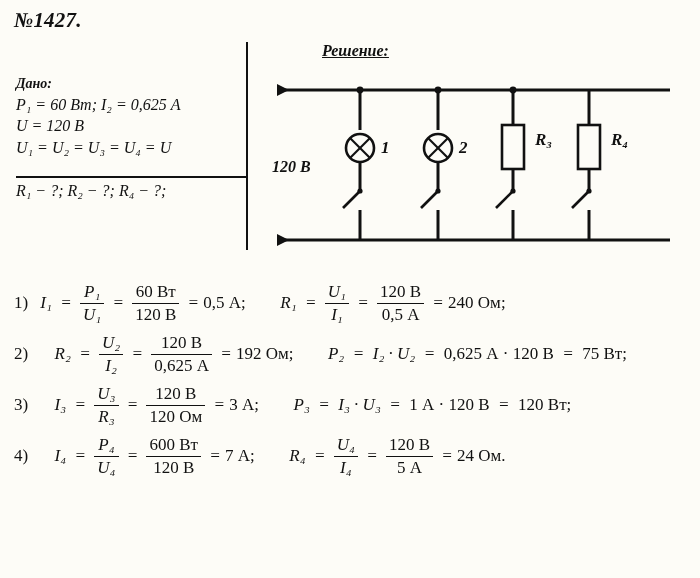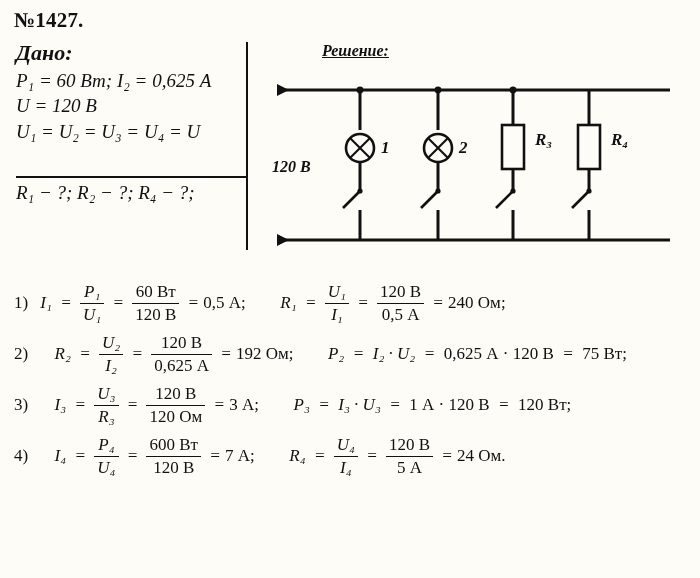"№1427." .title { font-style: none -> italic }
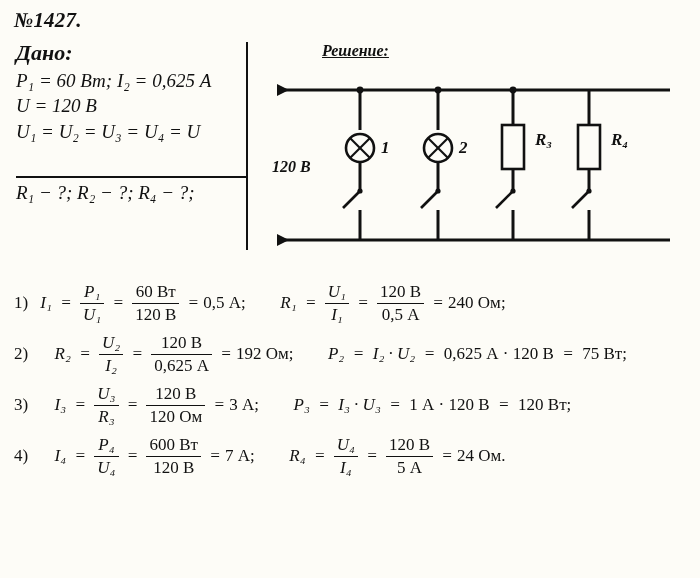"Дано:" .given-label { font-size: 22px -> 14px; margin-top: none -> 36px }
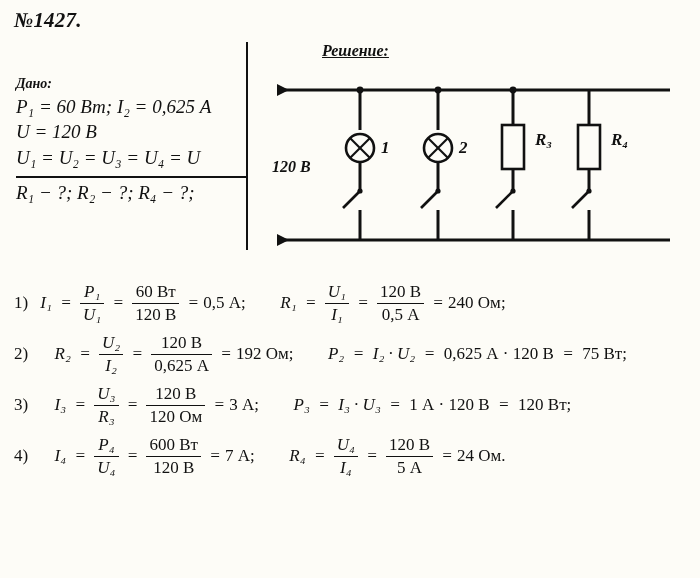"P₁ = 60 Вт; I₂" .given .ln { font-size: 19px -> 16px }
